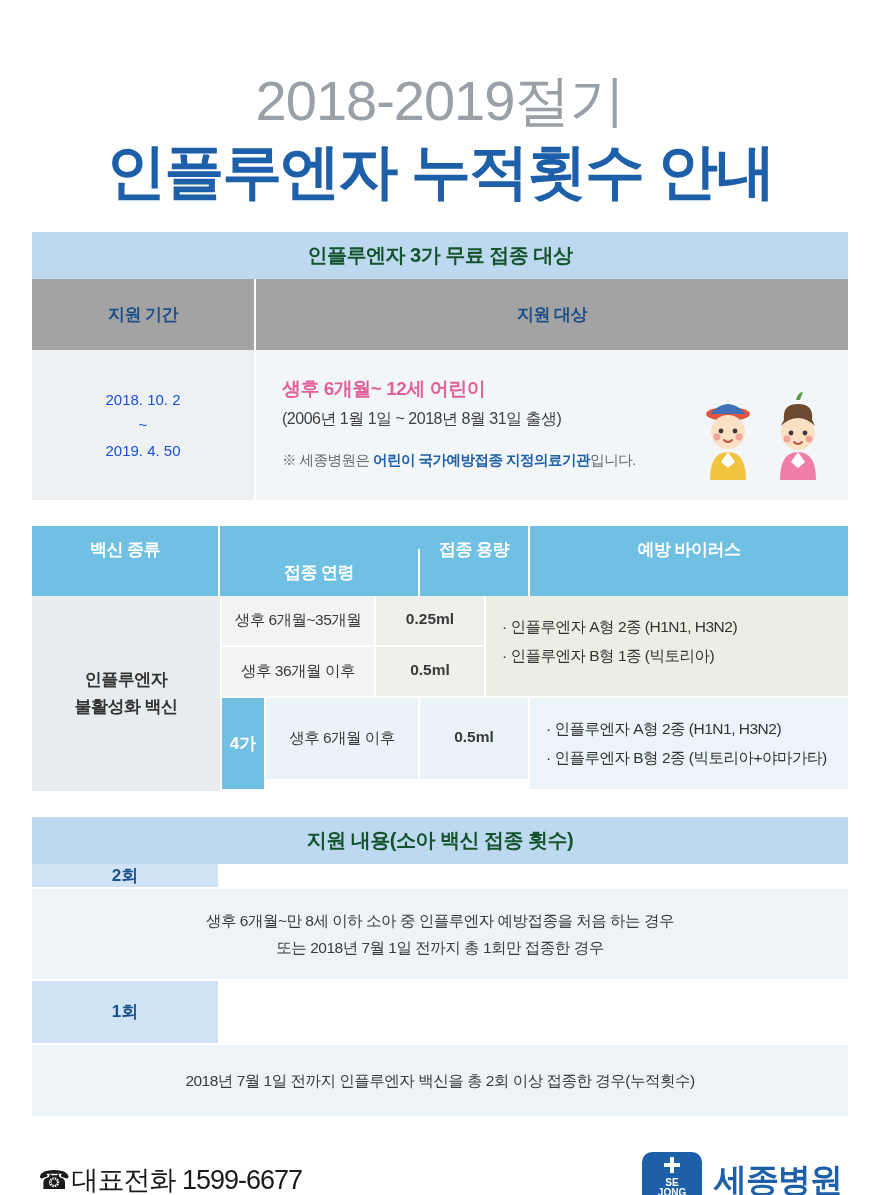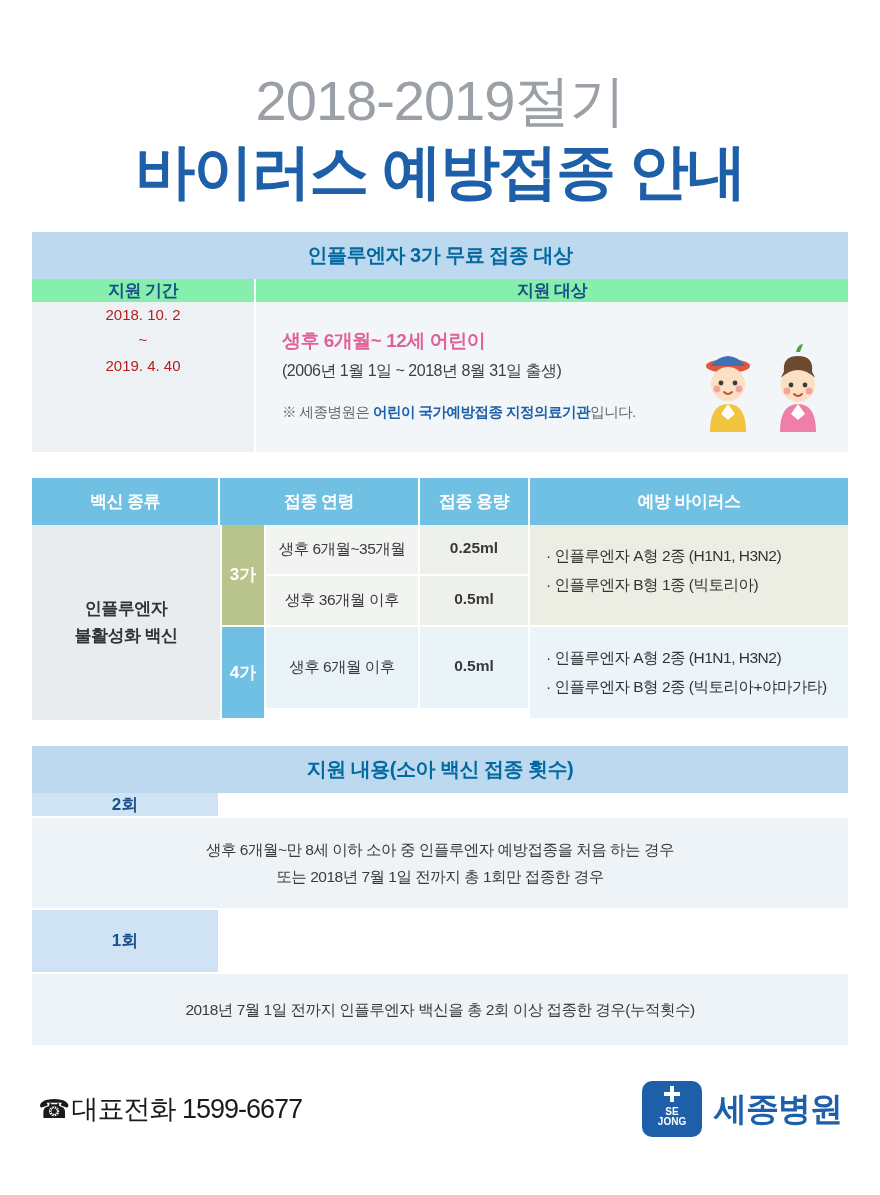"바이러스 예방접종 안내" div.title-line2 { text: 바이러스 예방접종 -> 인플루엔자 누적횟수 }
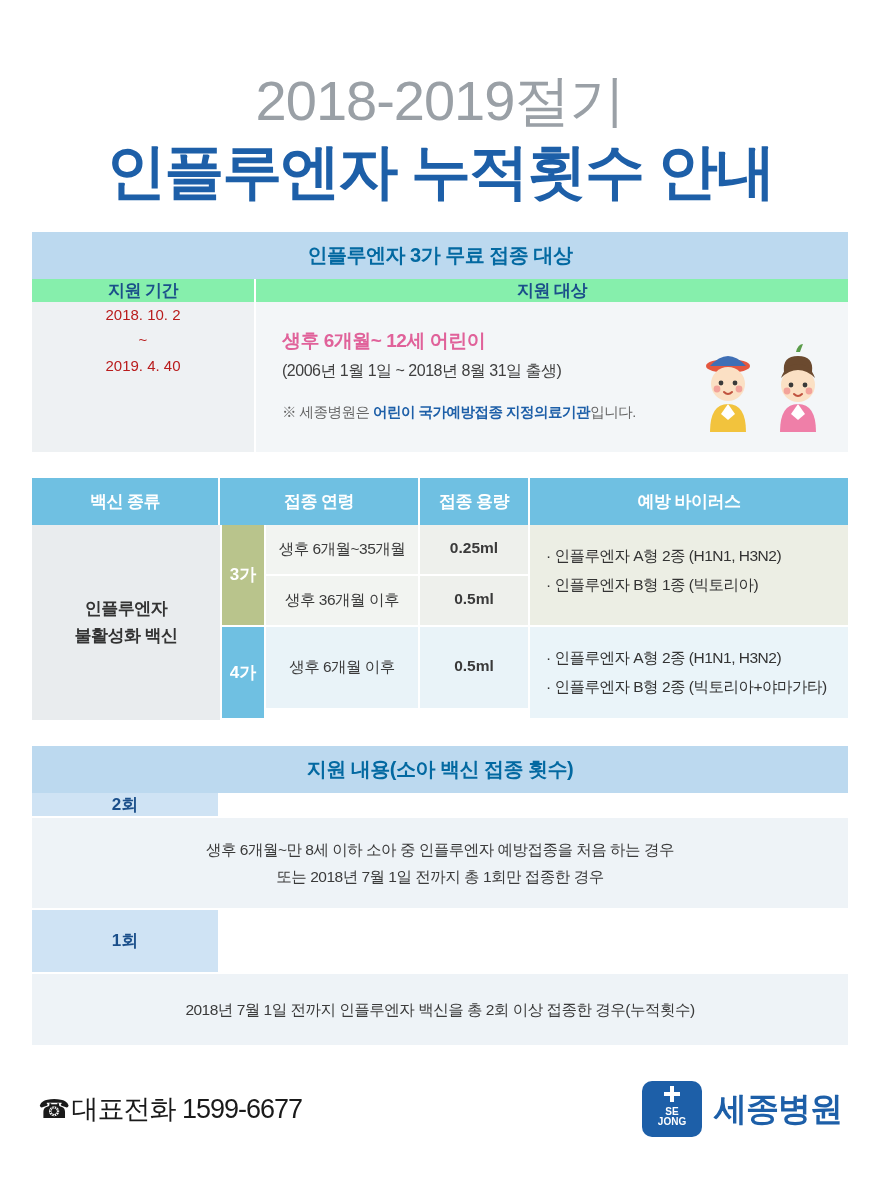"인플루엔자 3가 무료 접종 대상" .band { color: #0369a1 -> #14532d }
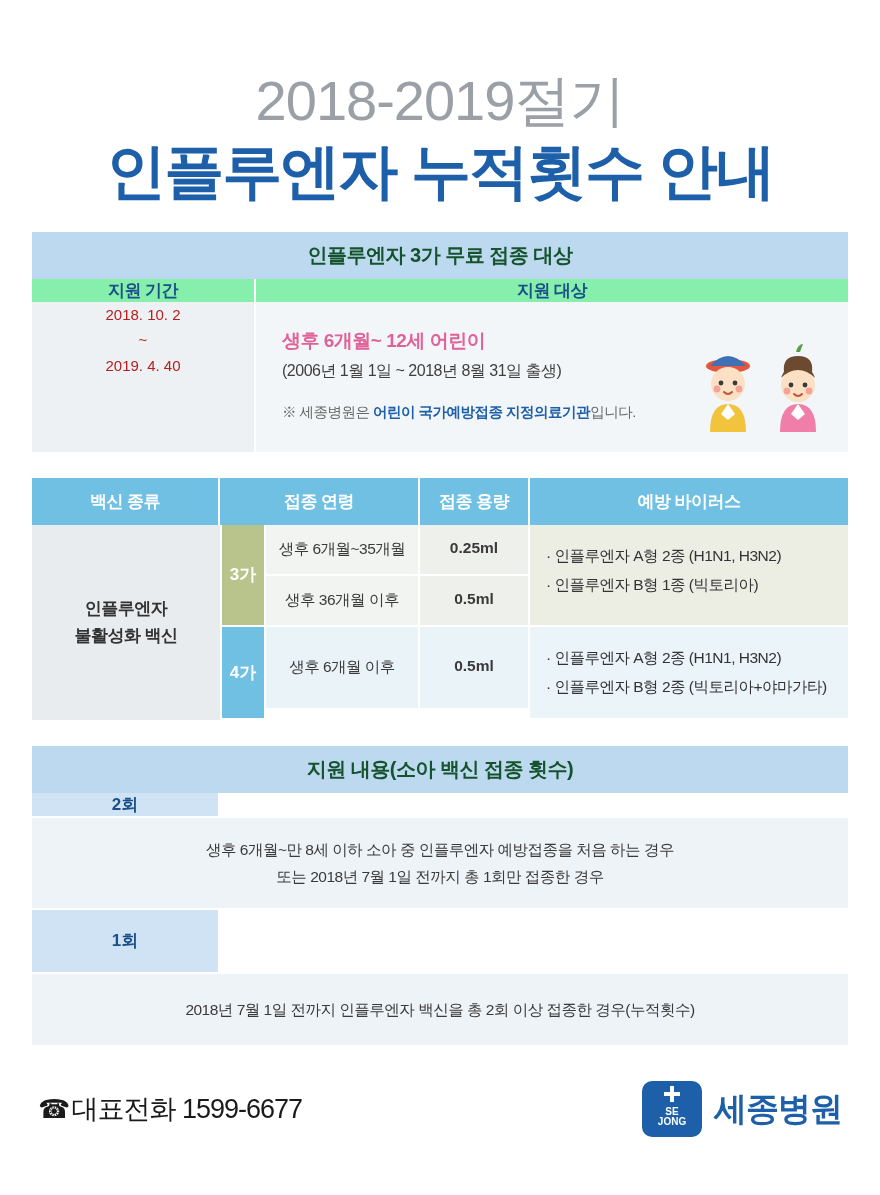"지원 기간" .s1-head .cell { background: #86efac -> #a3a3a3; padding: 0 0 -> 24px 0 }
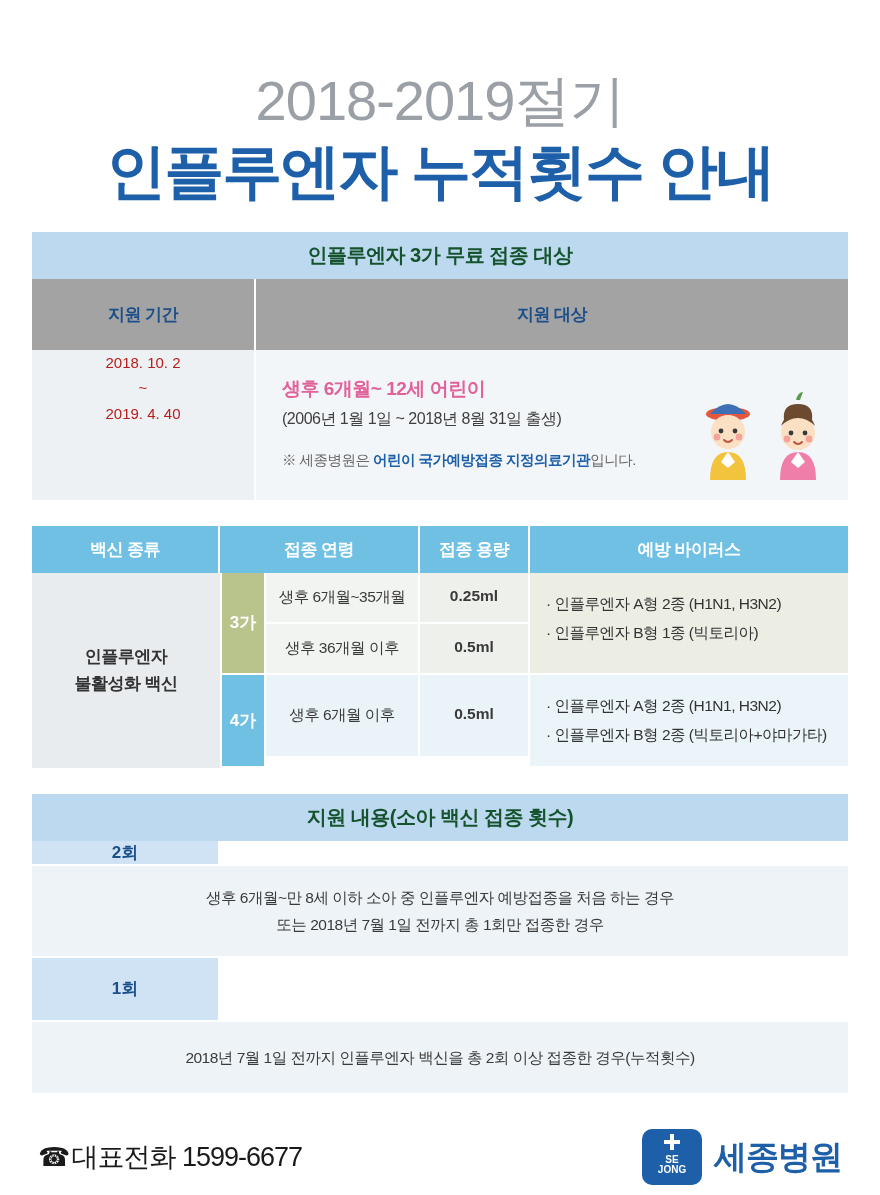"2018. 10. 2" .s1-body .period { color: #b91c1c -> #1d4ed8; justify-content: flex-start -> center }
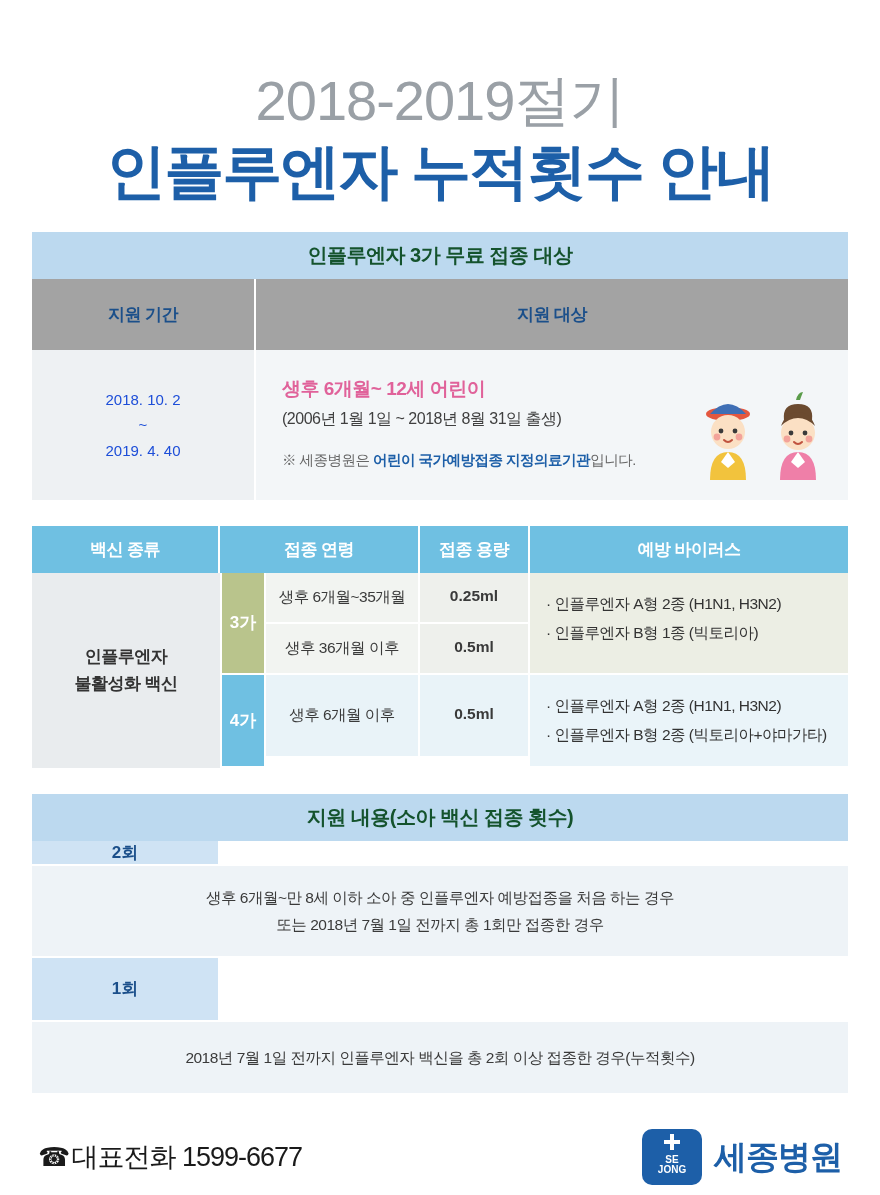"2019. 4. 40" div { text: 40 -> 50 }
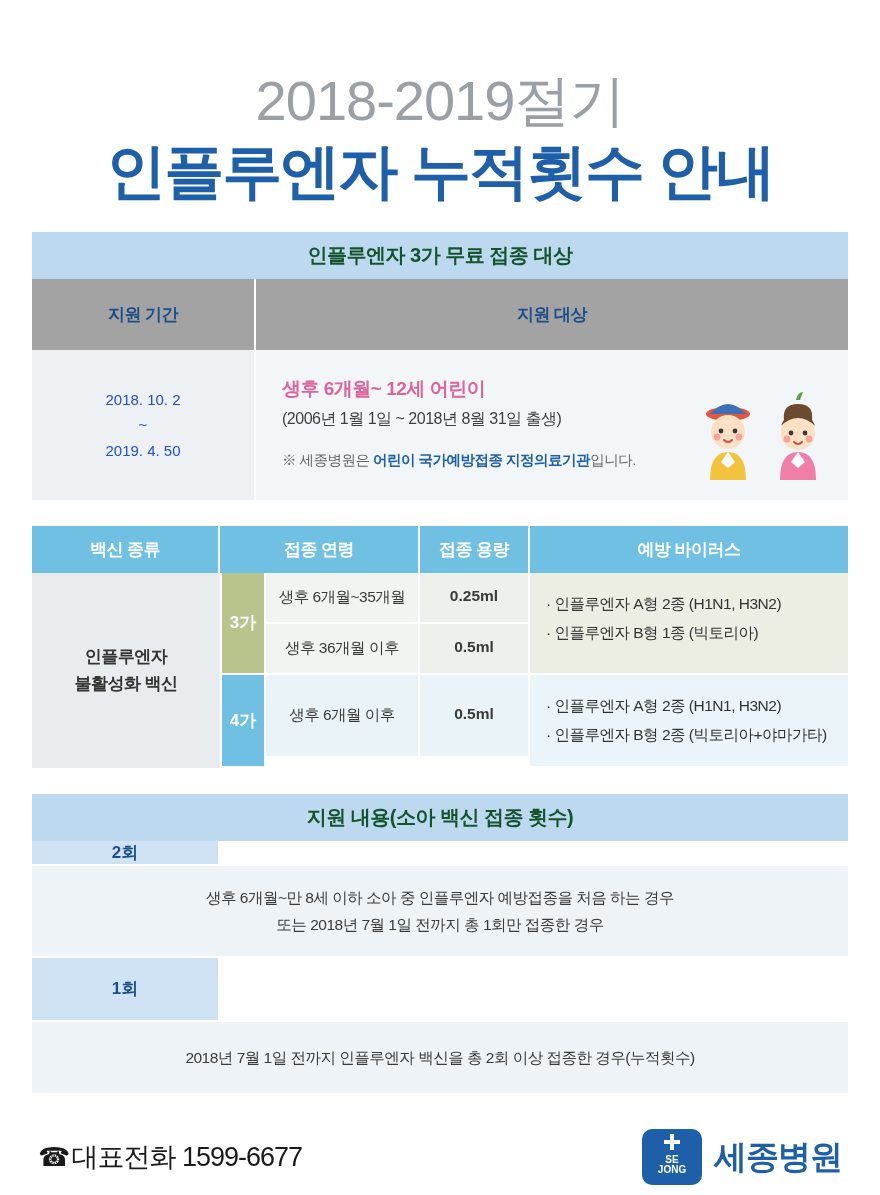"접종 연령" .w-age { margin-top: none -> 23px }
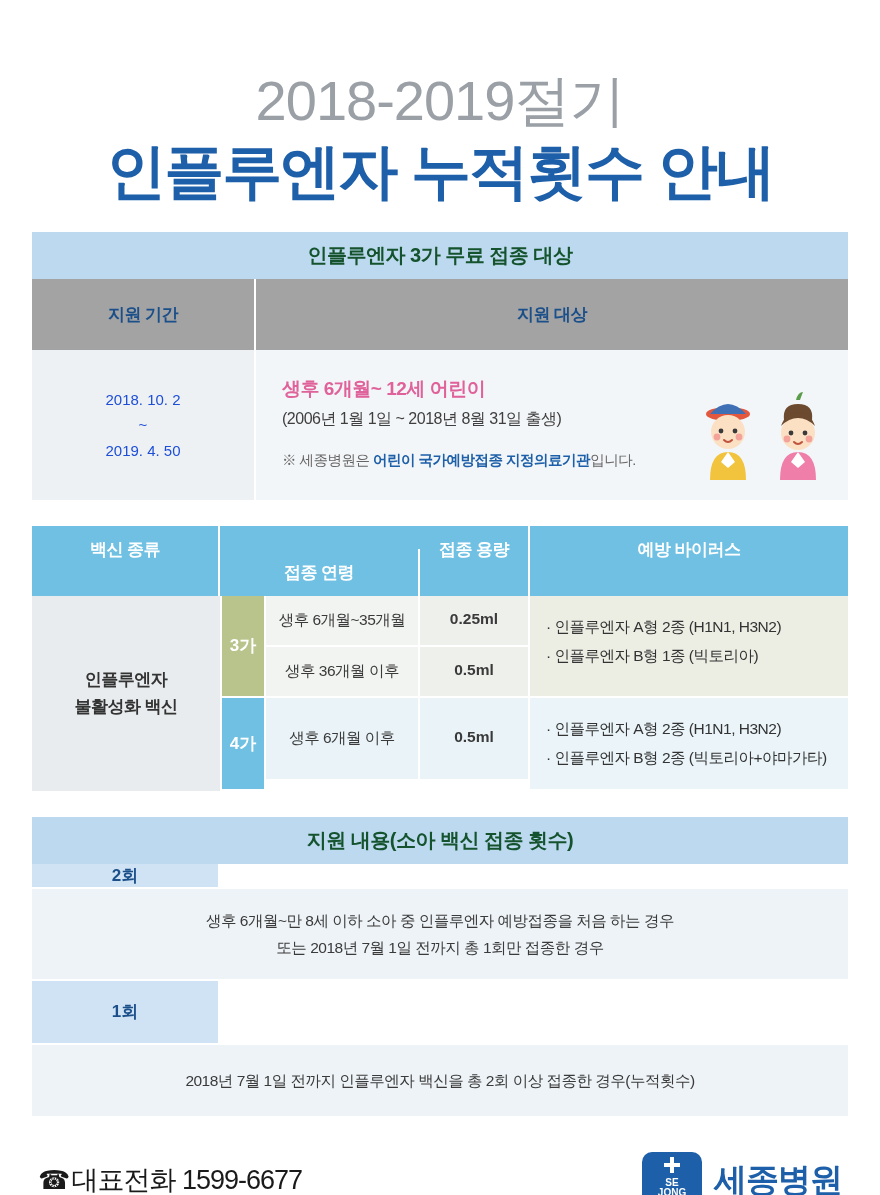"3가" div.grp-tag { html: <div>3가</div> -> none }
